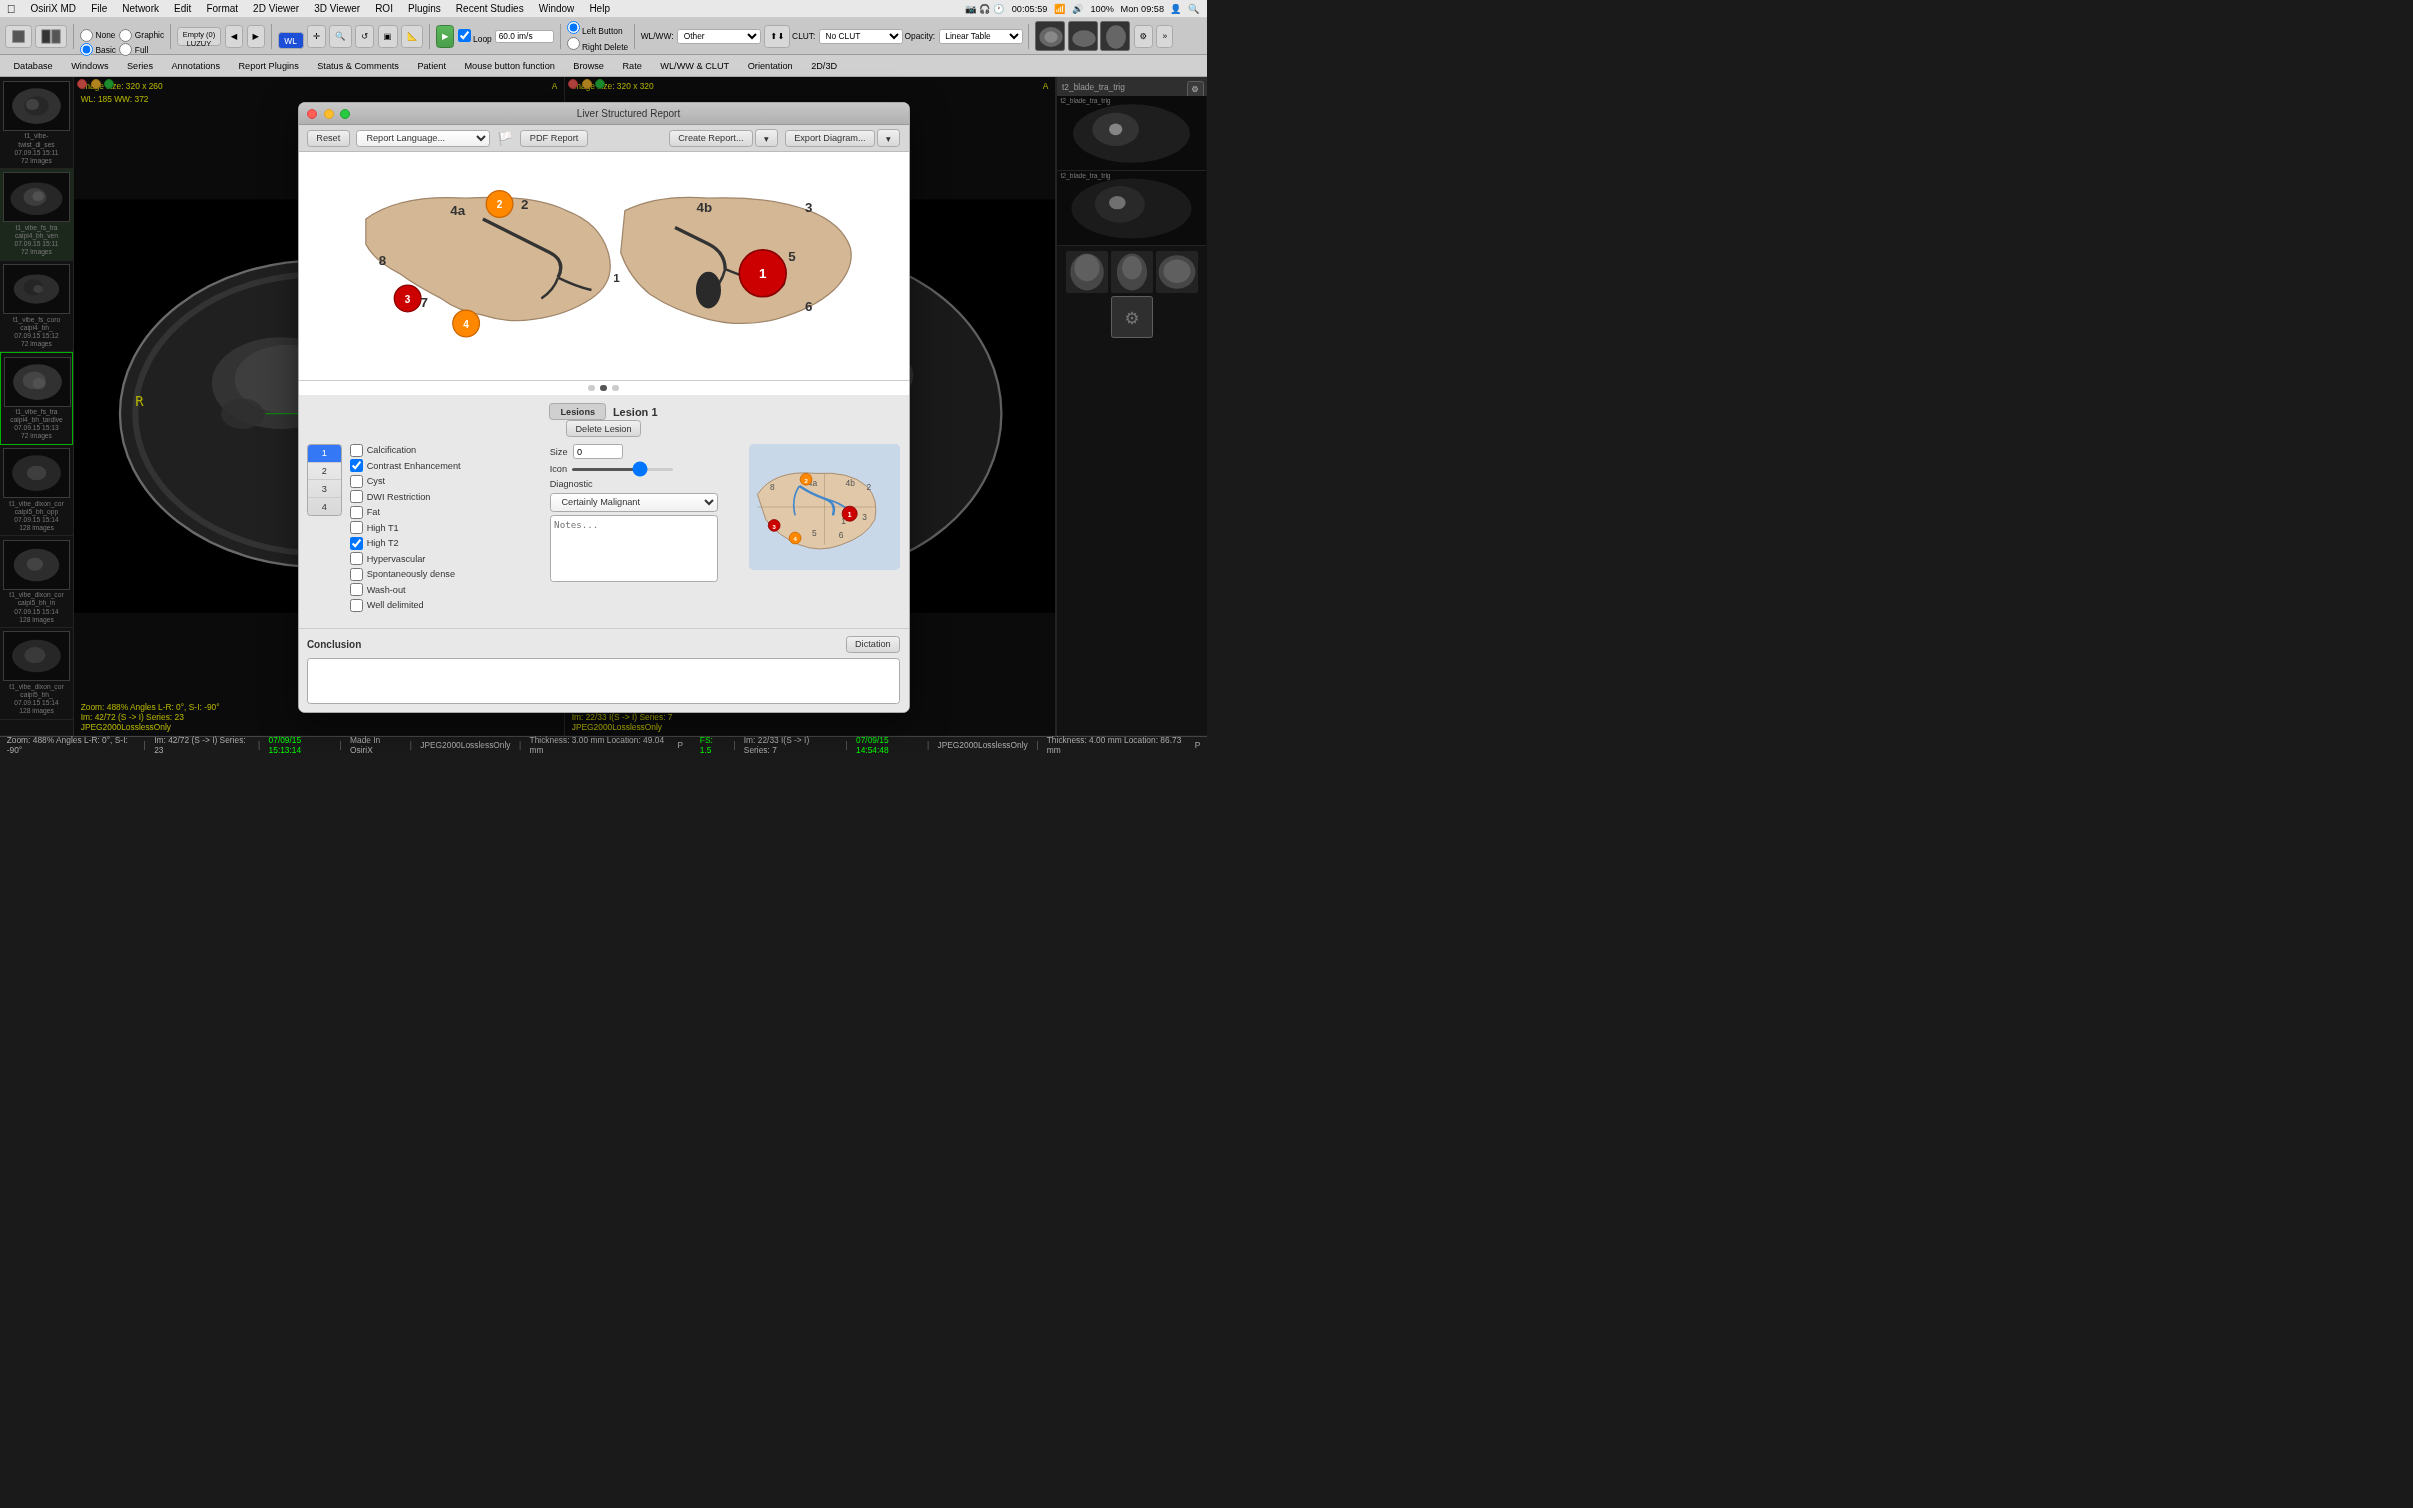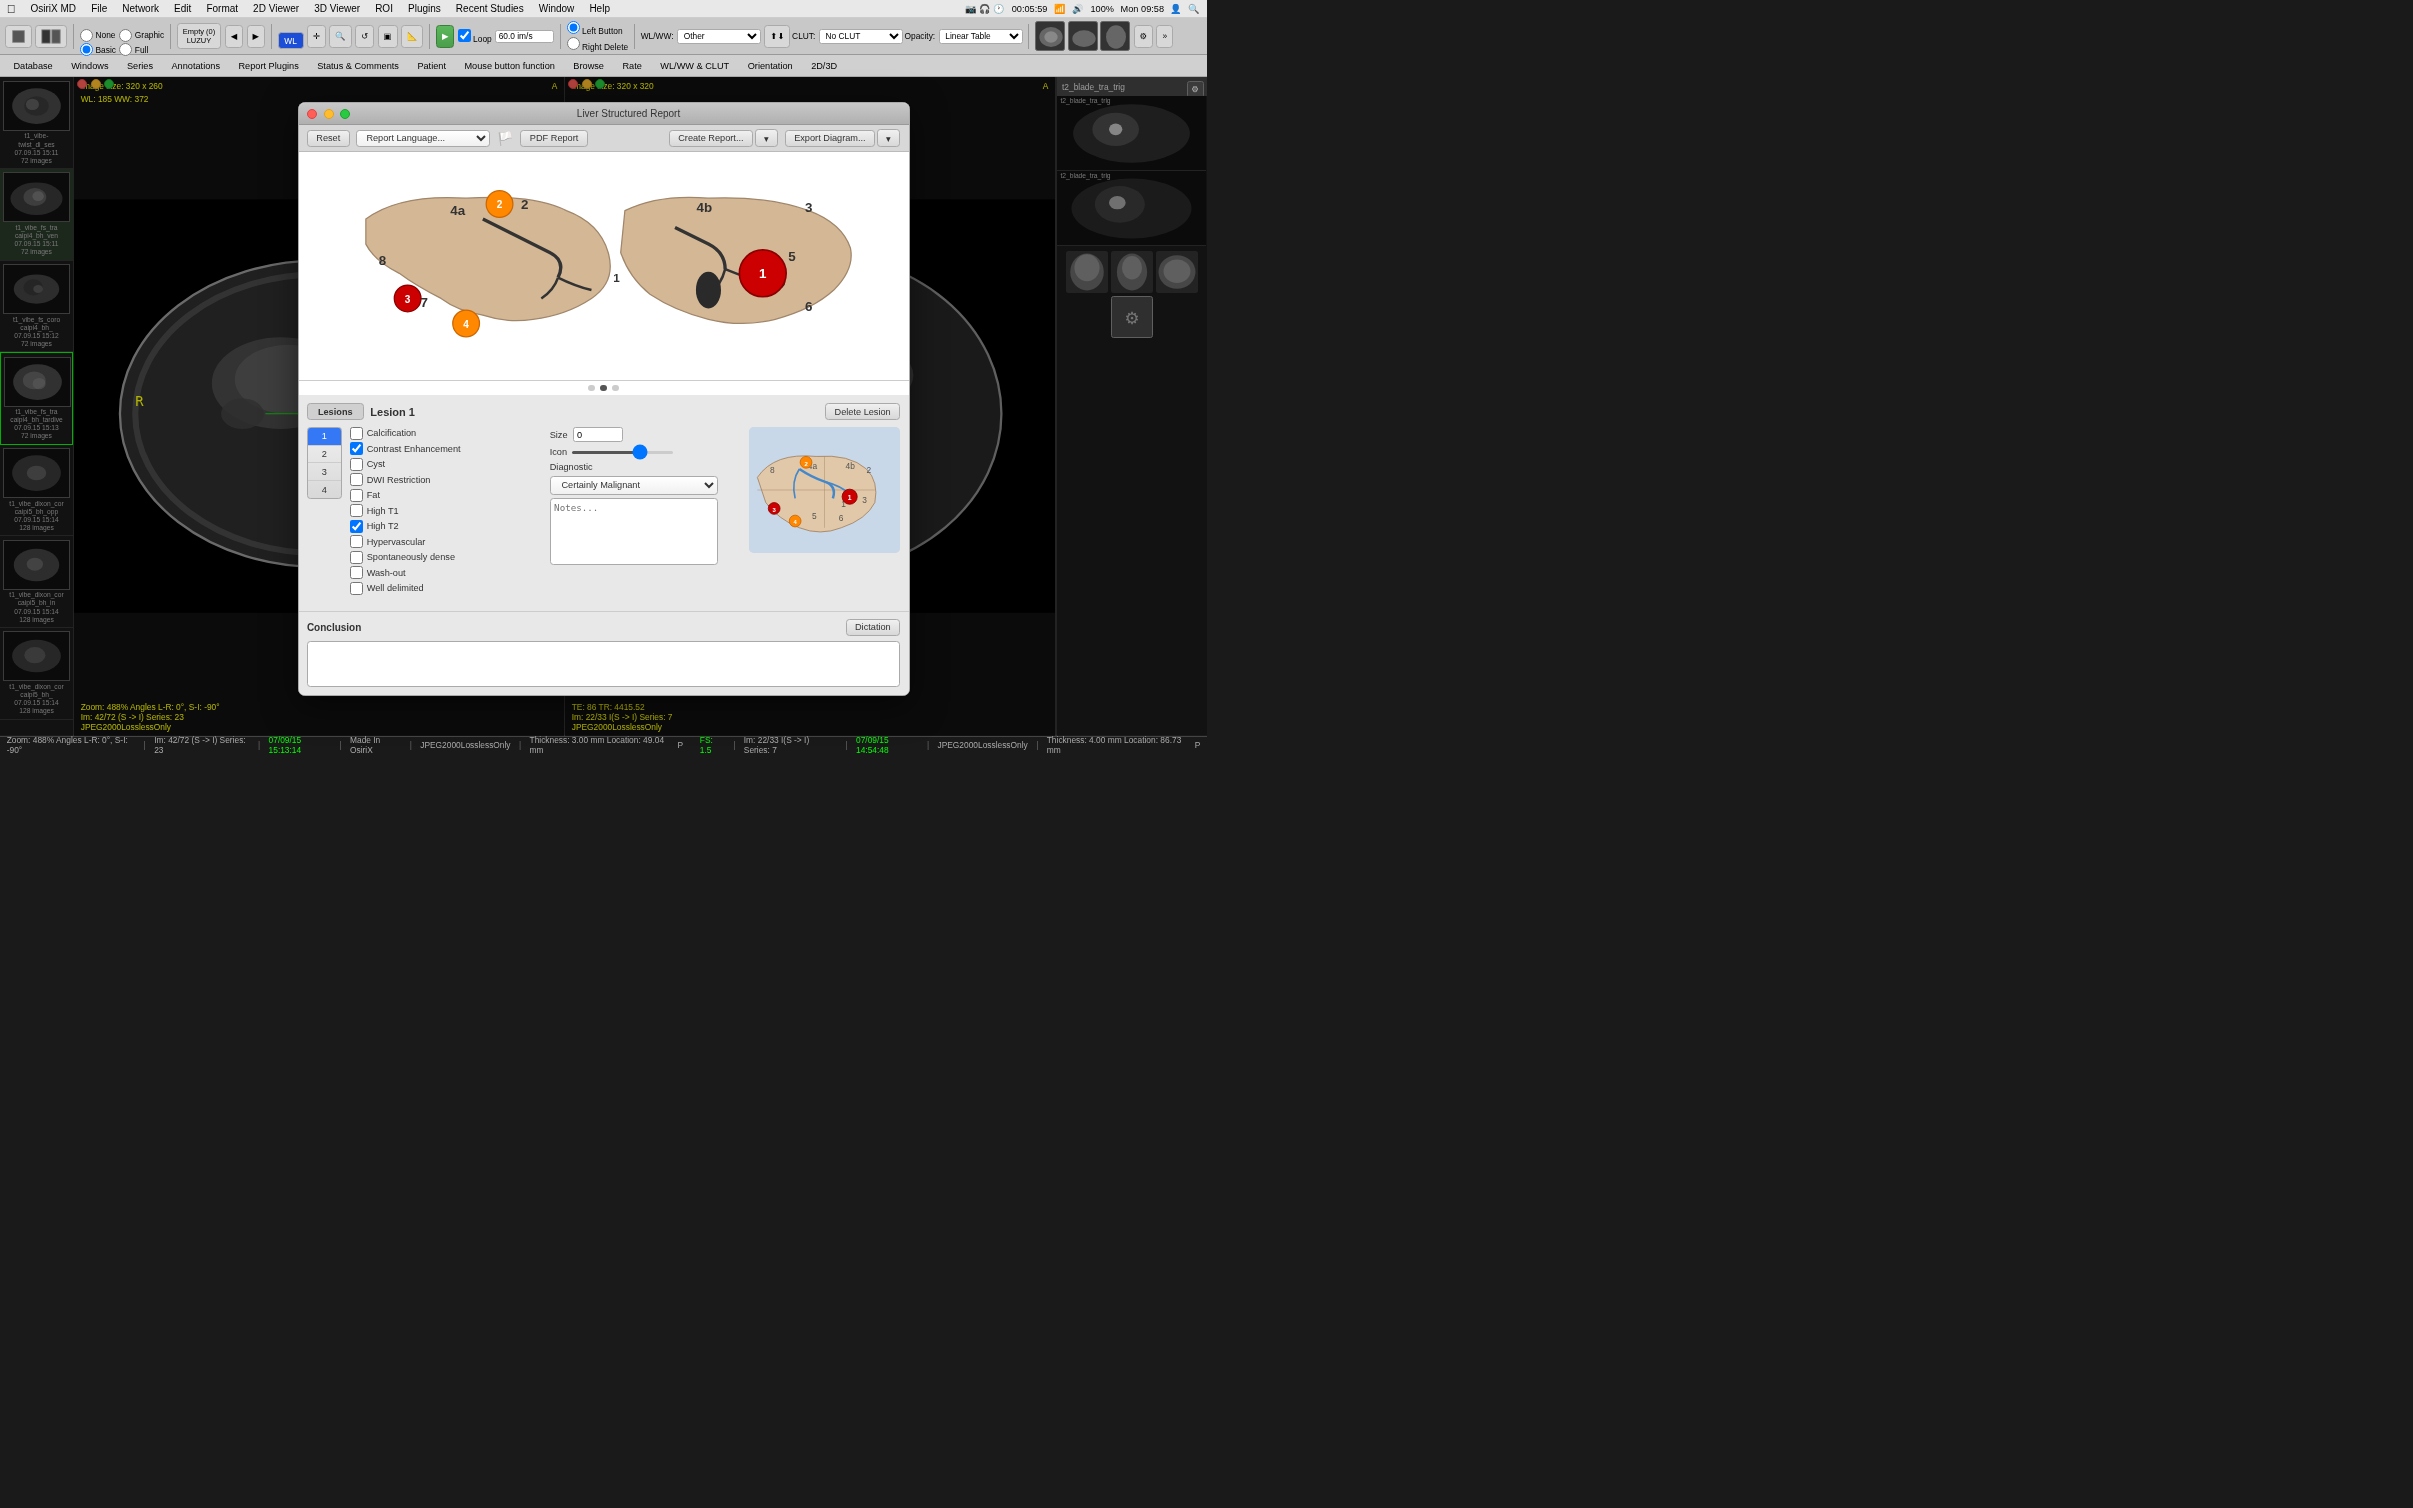"Empty (0)" div.toolbar-btn { height: 26px -> 19px }
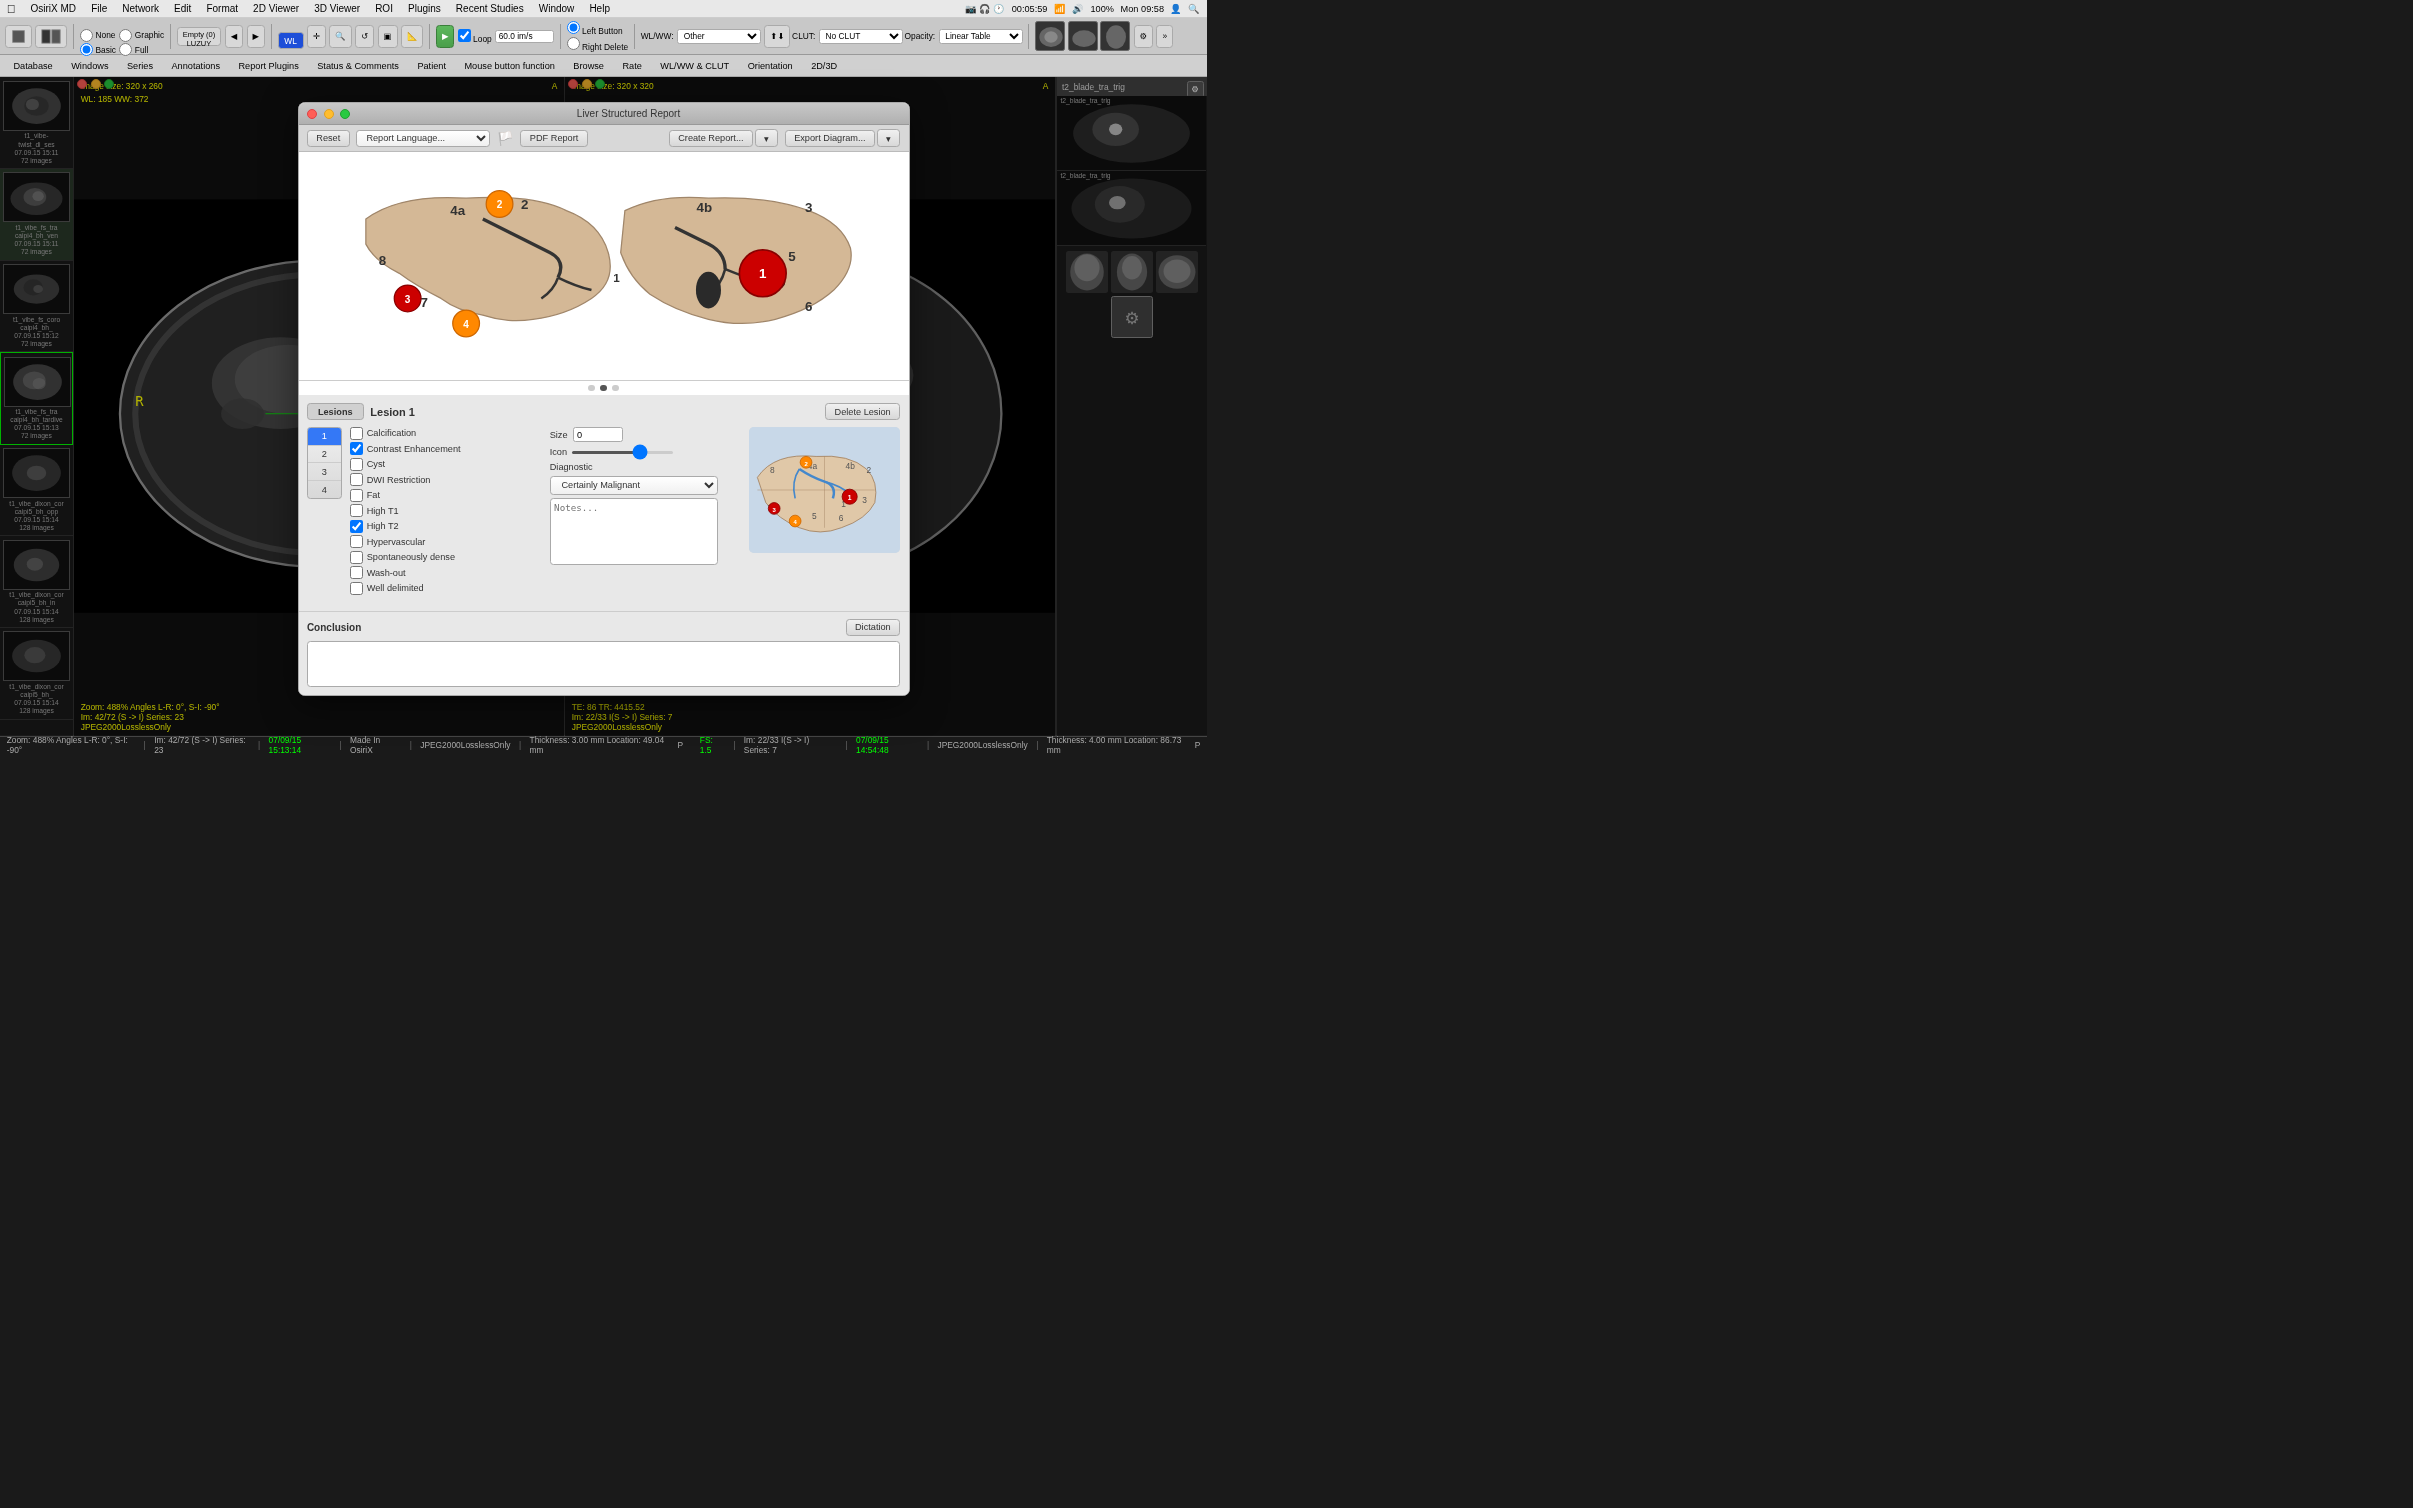"Lesions" .lesion-header { flex-direction: none -> column }
